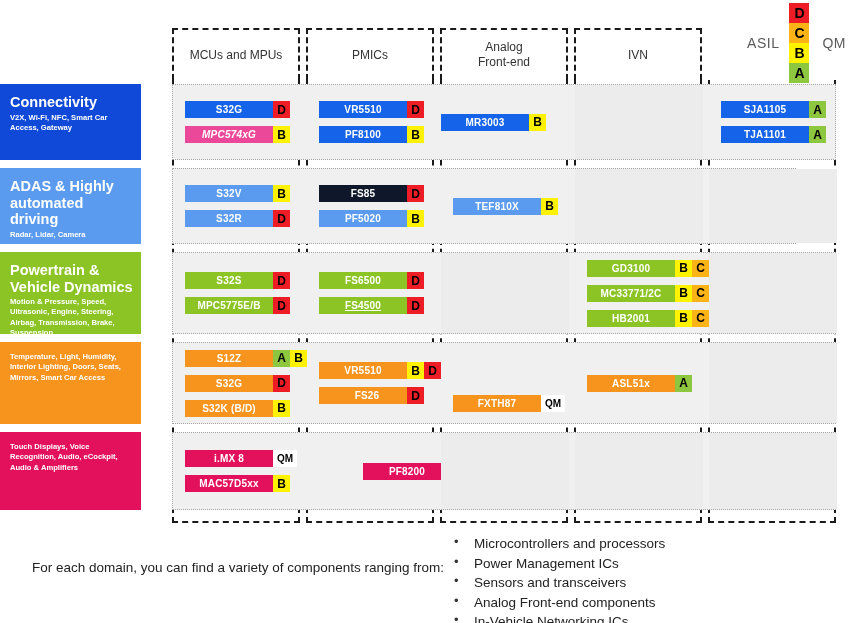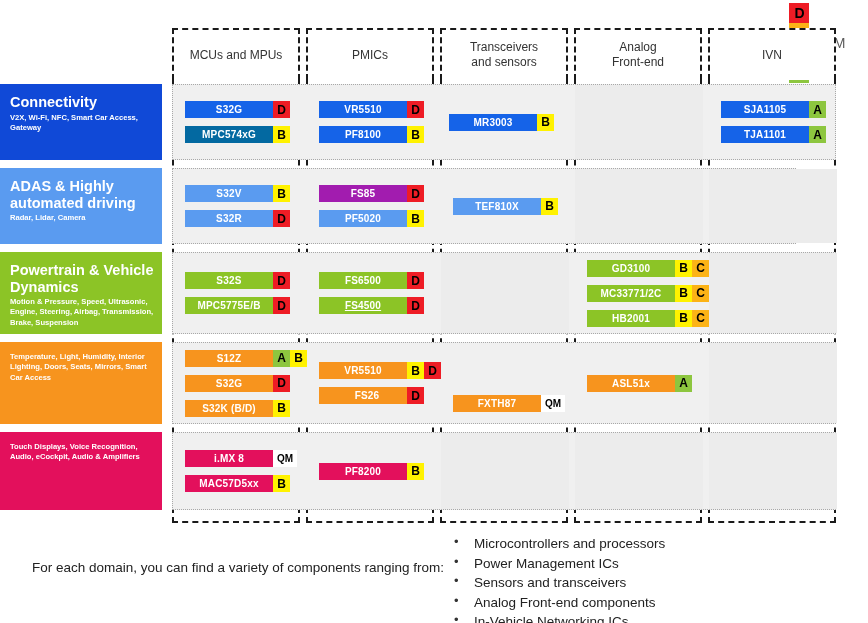"Transceivers" div.col-head { html: <div> <span>Transceivers and sensors</span> </div> -> none }
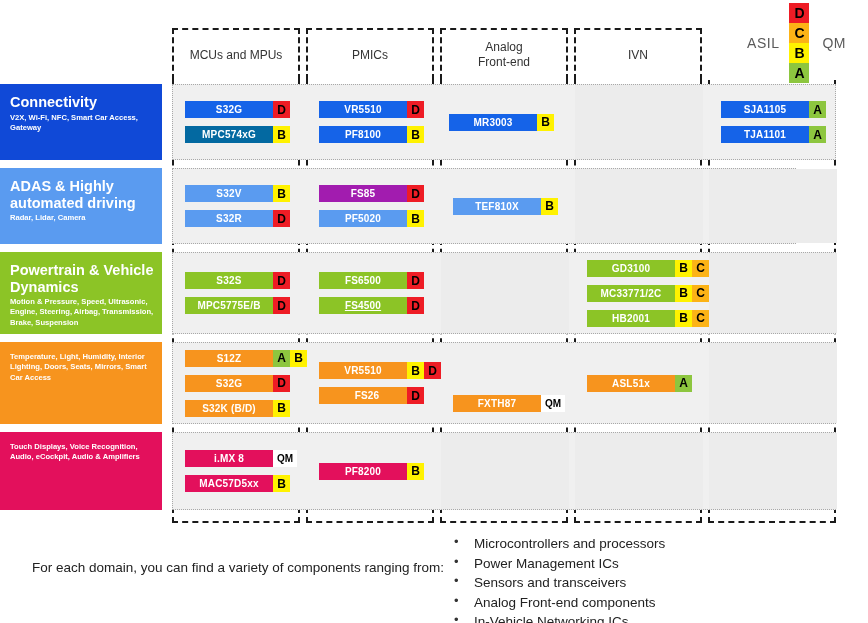"Connectivity" .dom-label { width: 162px -> 141px }
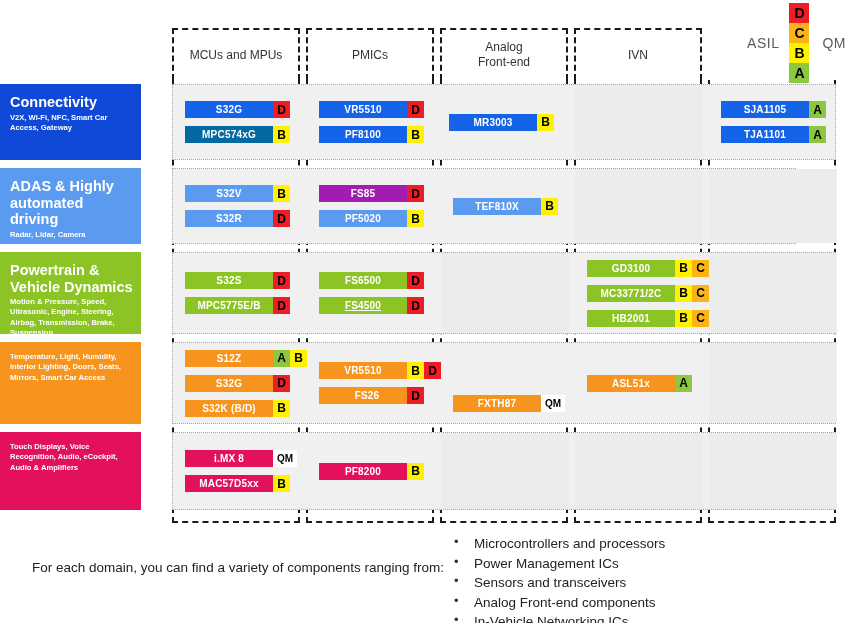"MR3003" div.cell { left: 264px -> 256px }
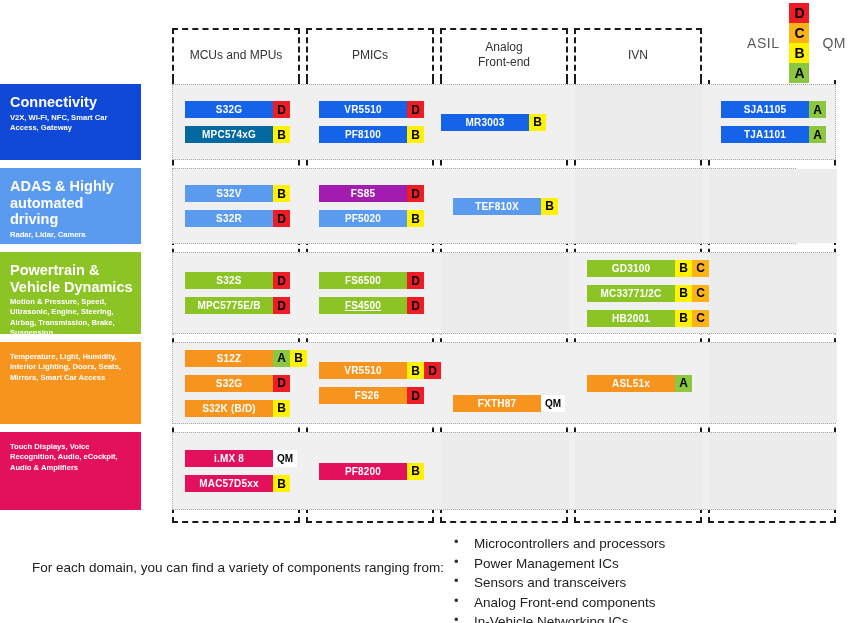"MPC574xG" div.chip { background: #0369a1 -> #ec4899; font-style: none -> italic }
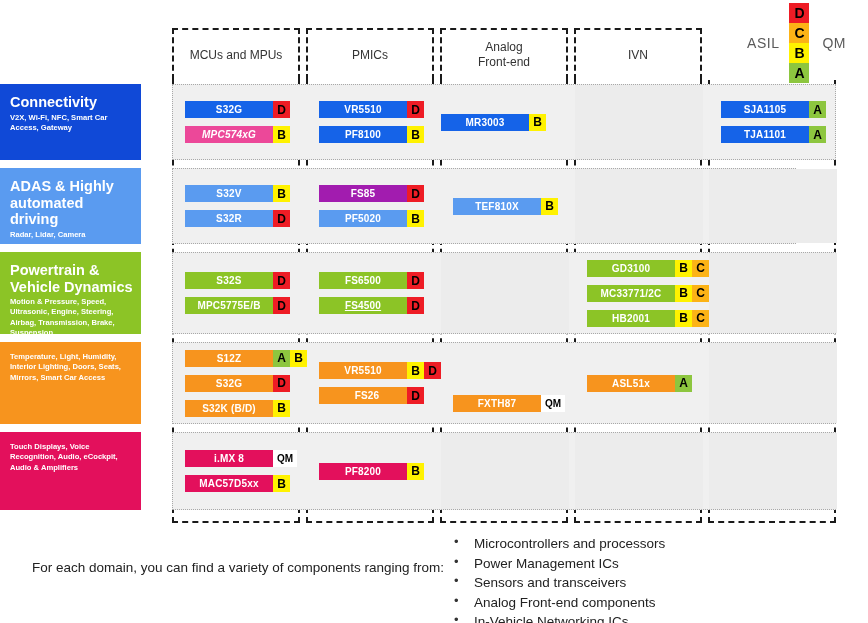"FS85" div.chip { background: #a21caf -> #0f172a }
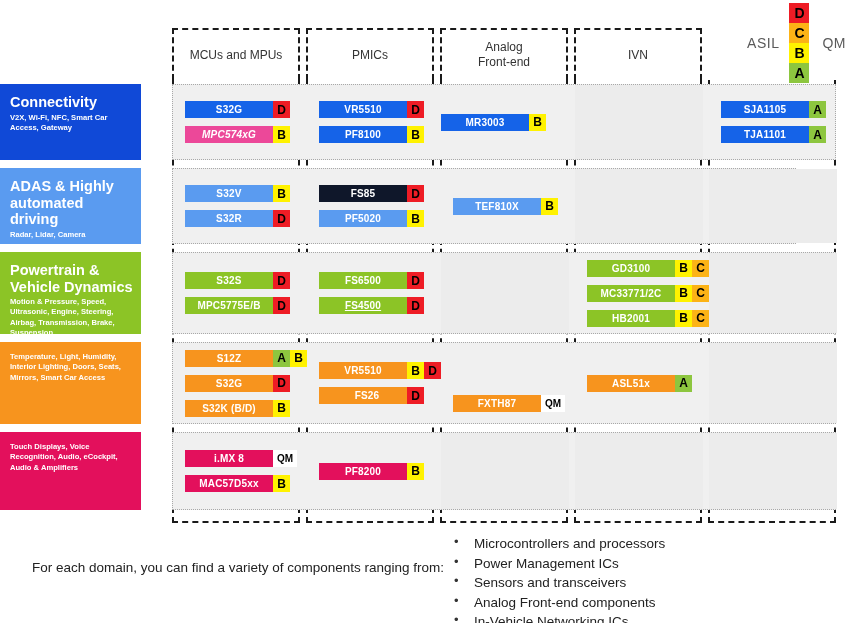"PF8200" div.chip { margin-left: none -> 44px }
